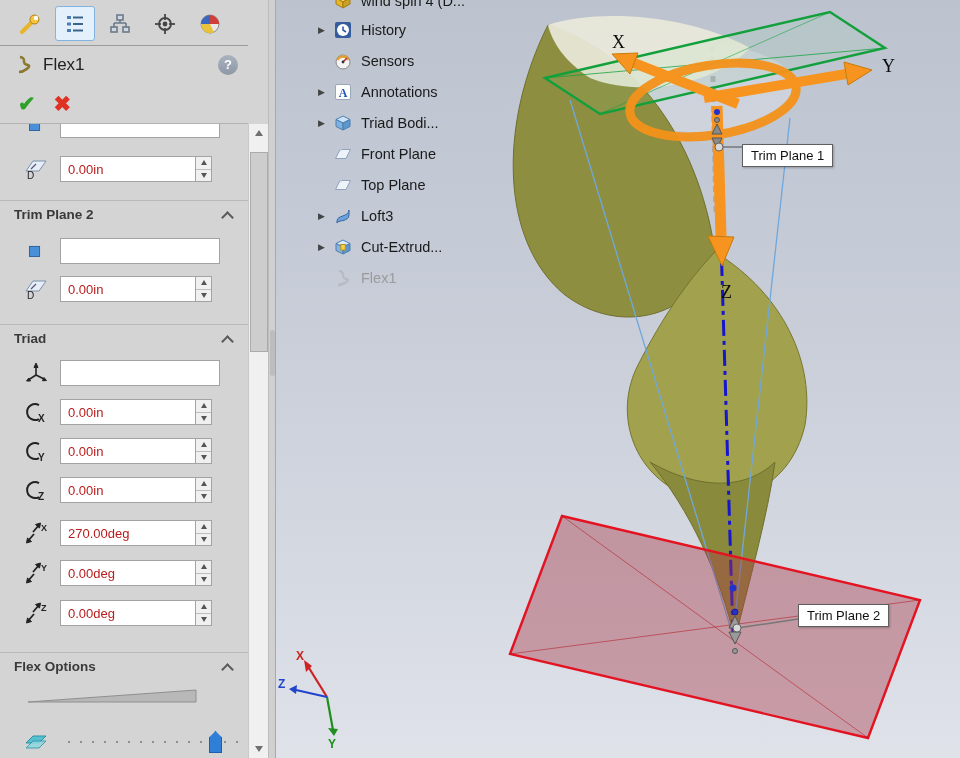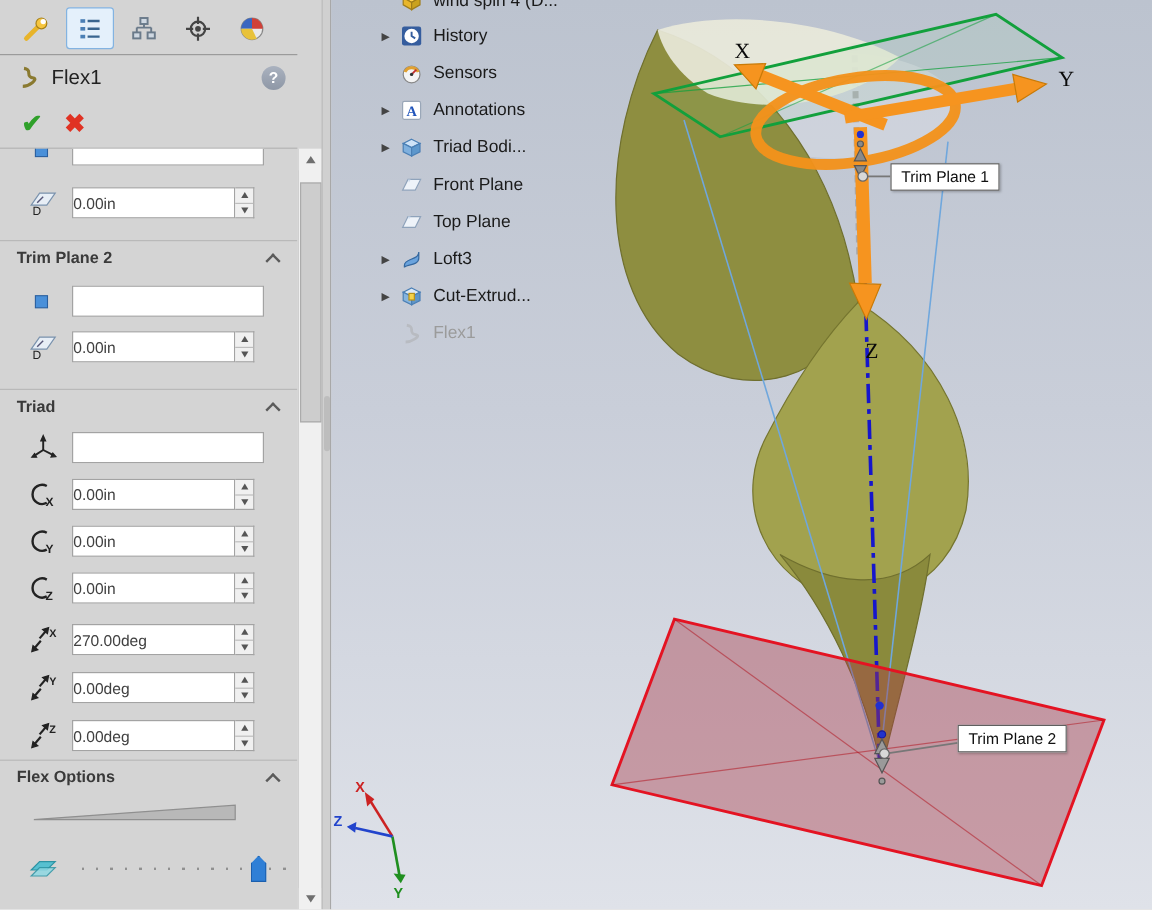"Trim Plane 1" div.callout { top: 136px -> 144px }
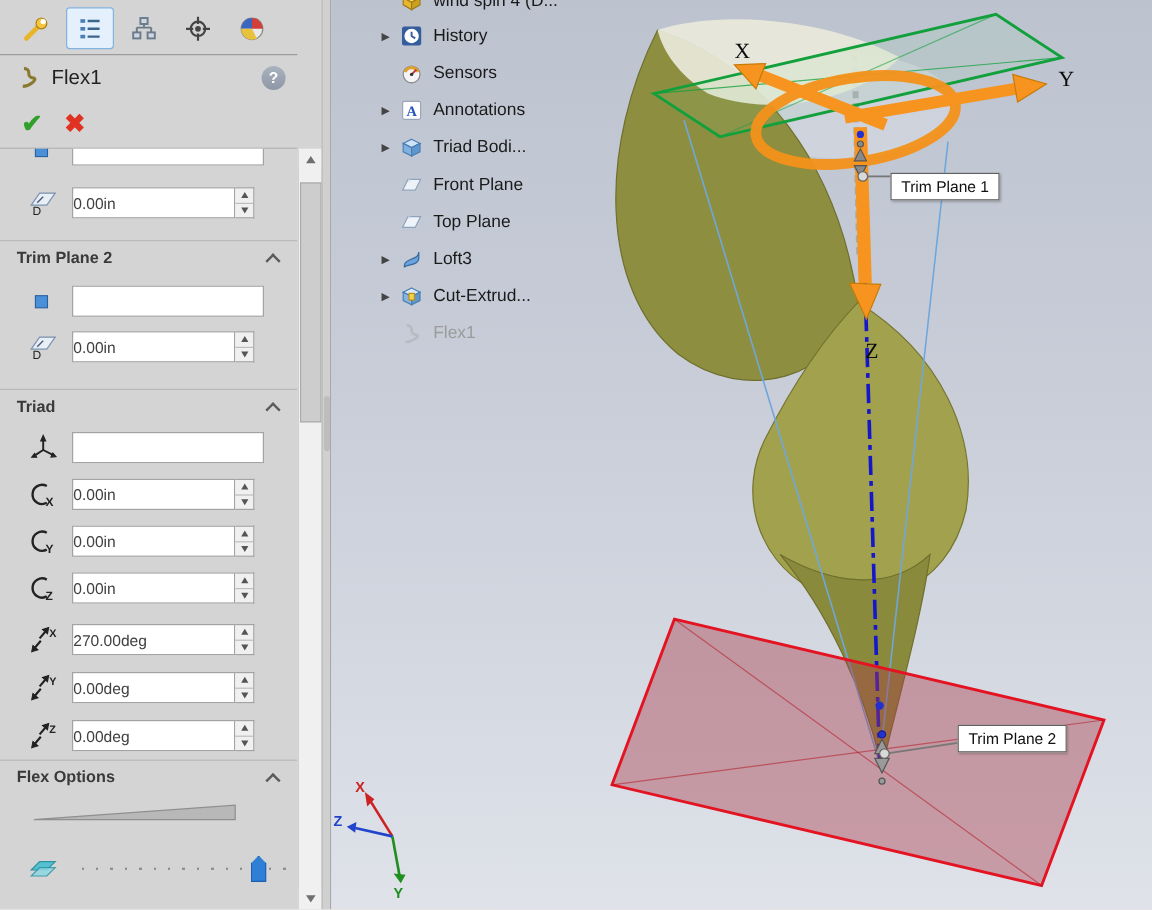"0.00in" .fbox { color: #404040 -> #b91c1c; padding-left: none -> 7px }
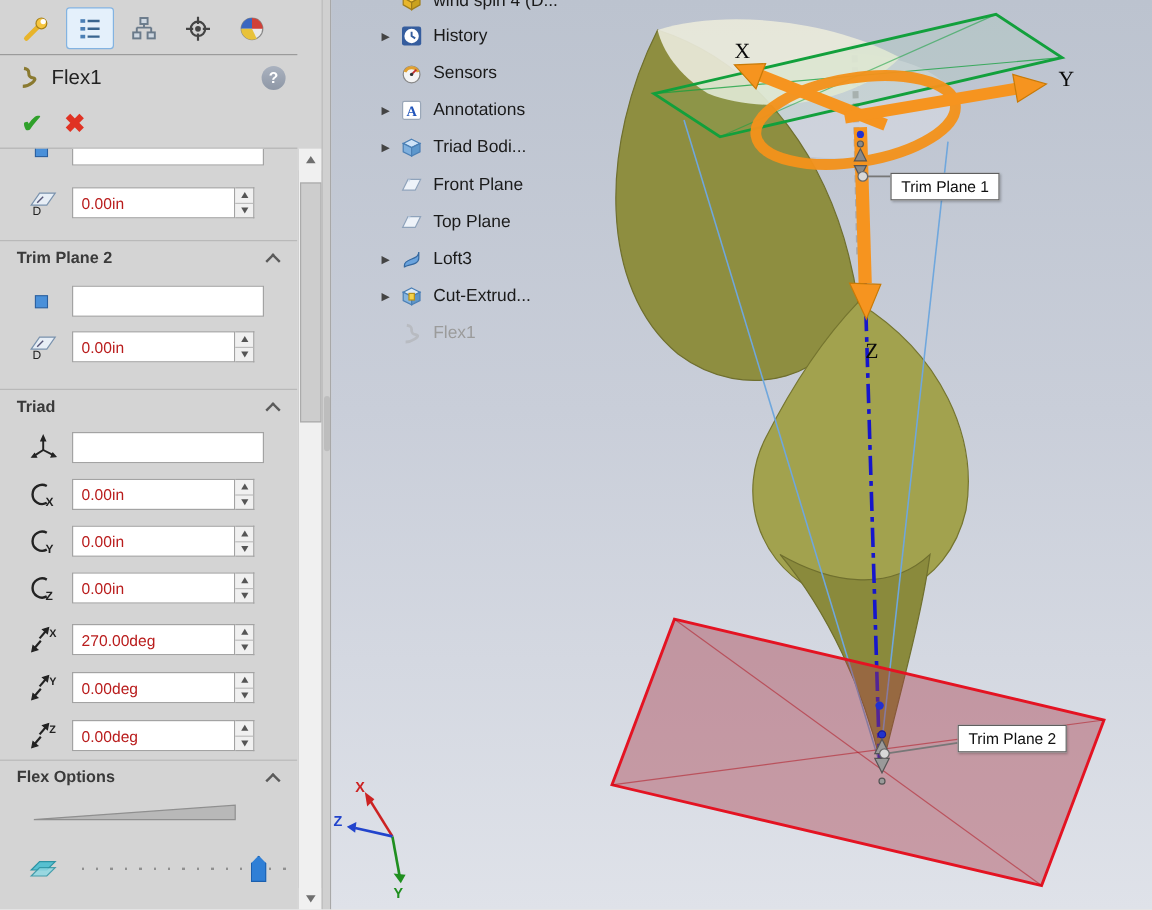"Flex Options" div.shead { margin-top: 7px -> 26px }
